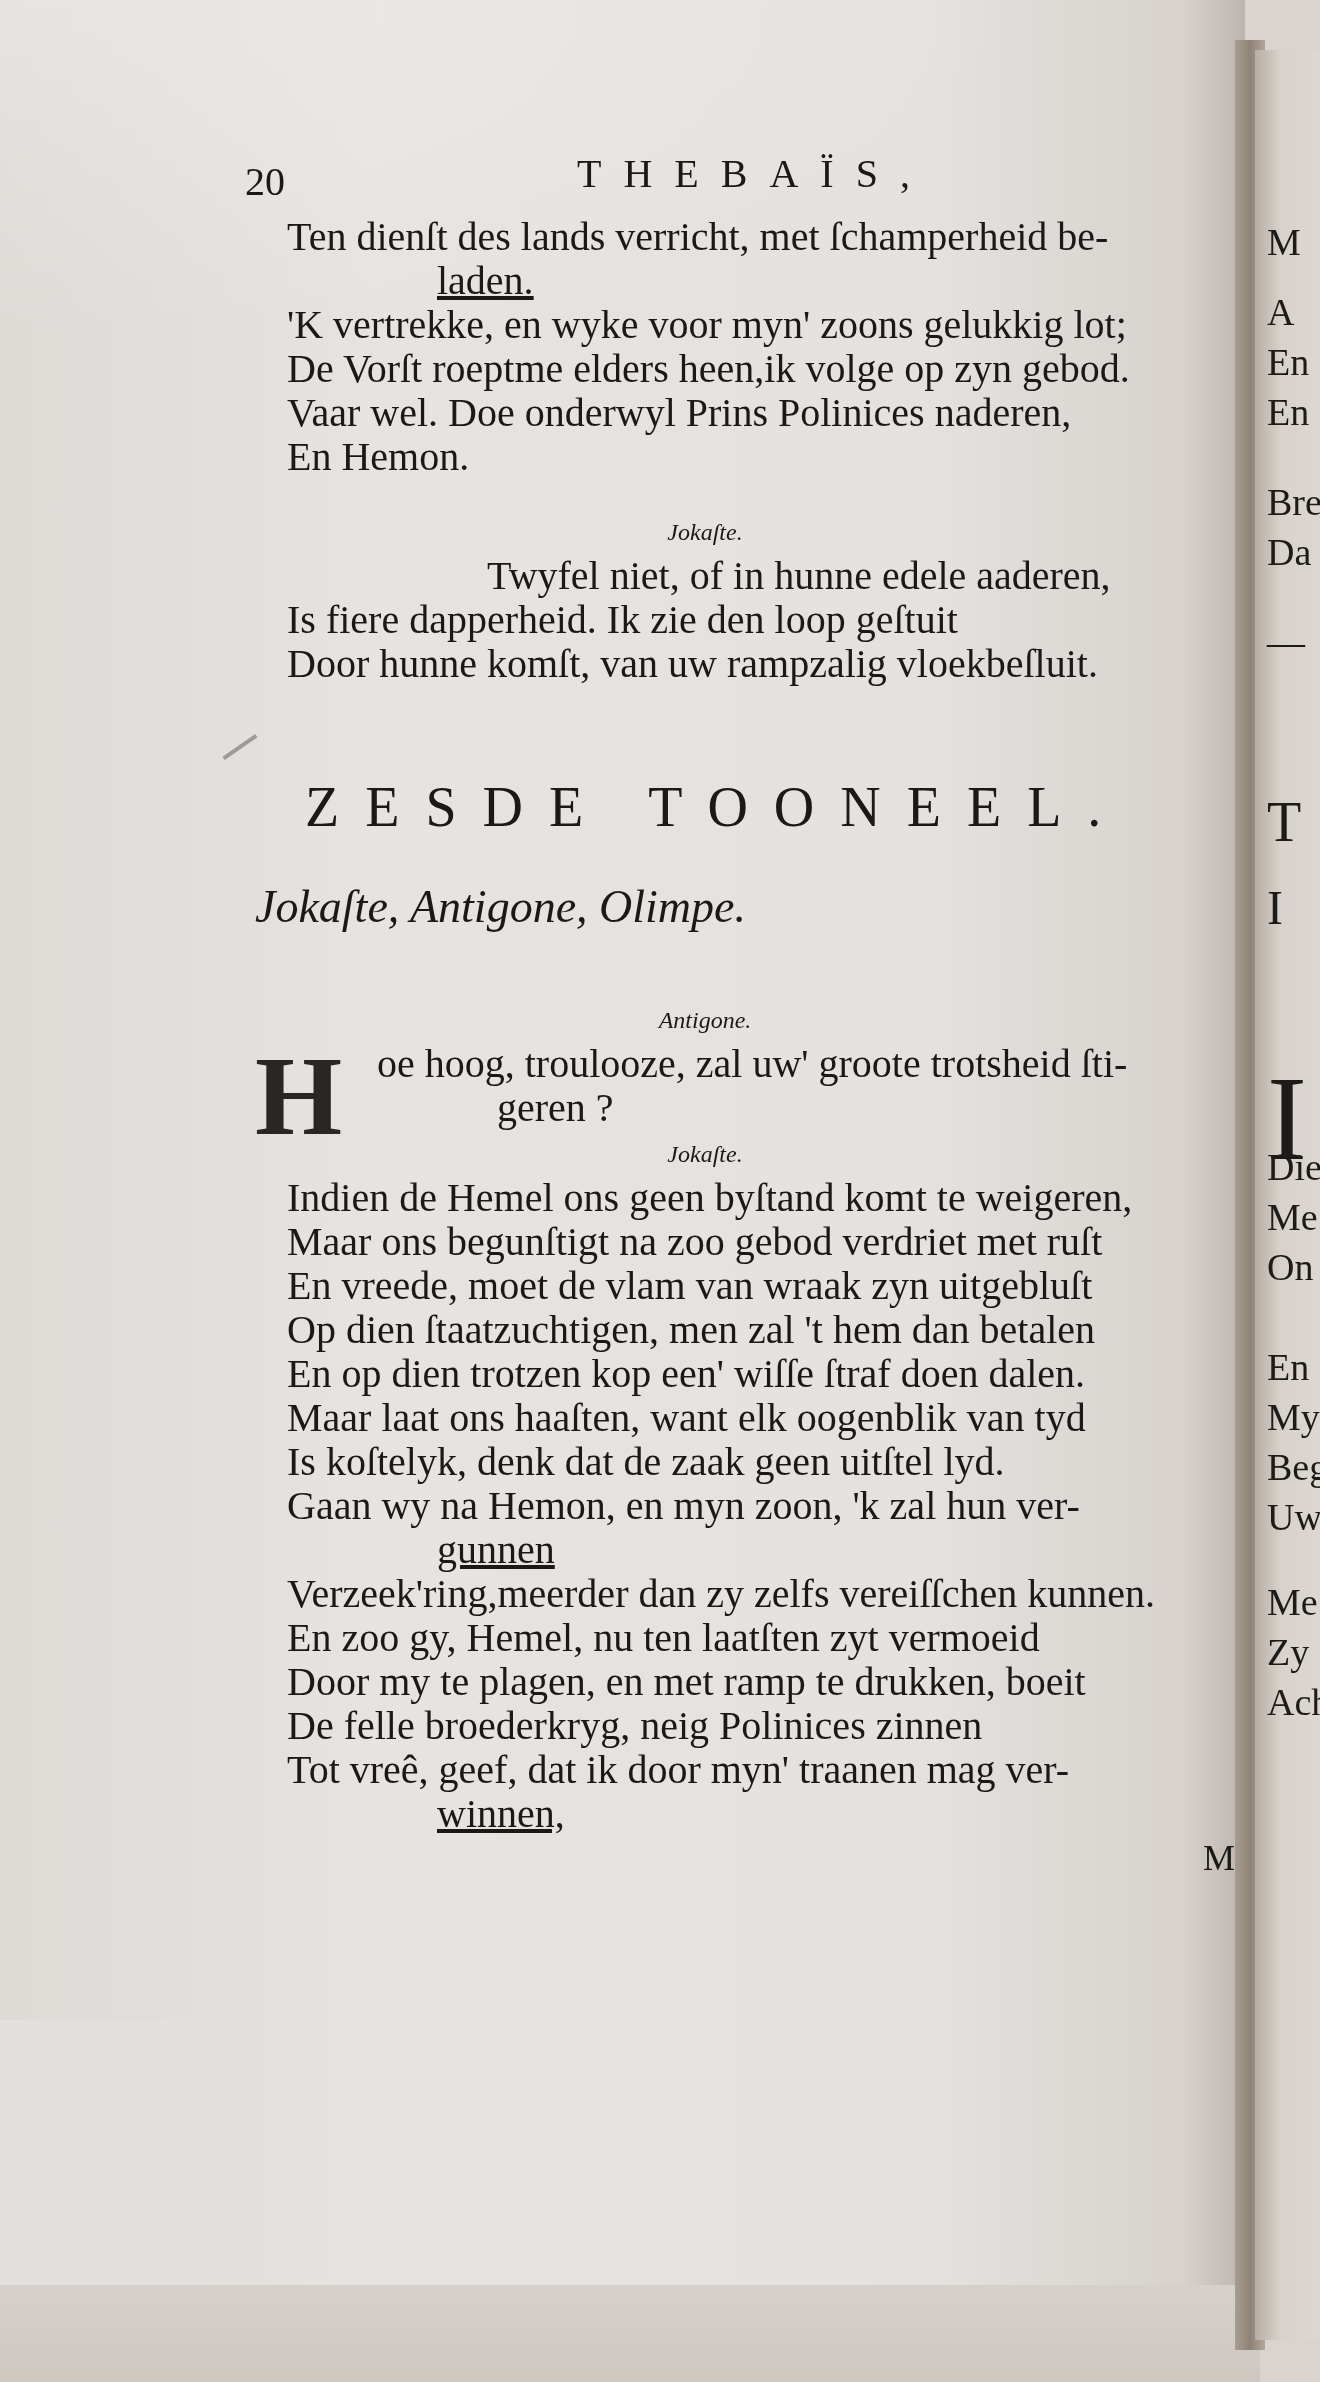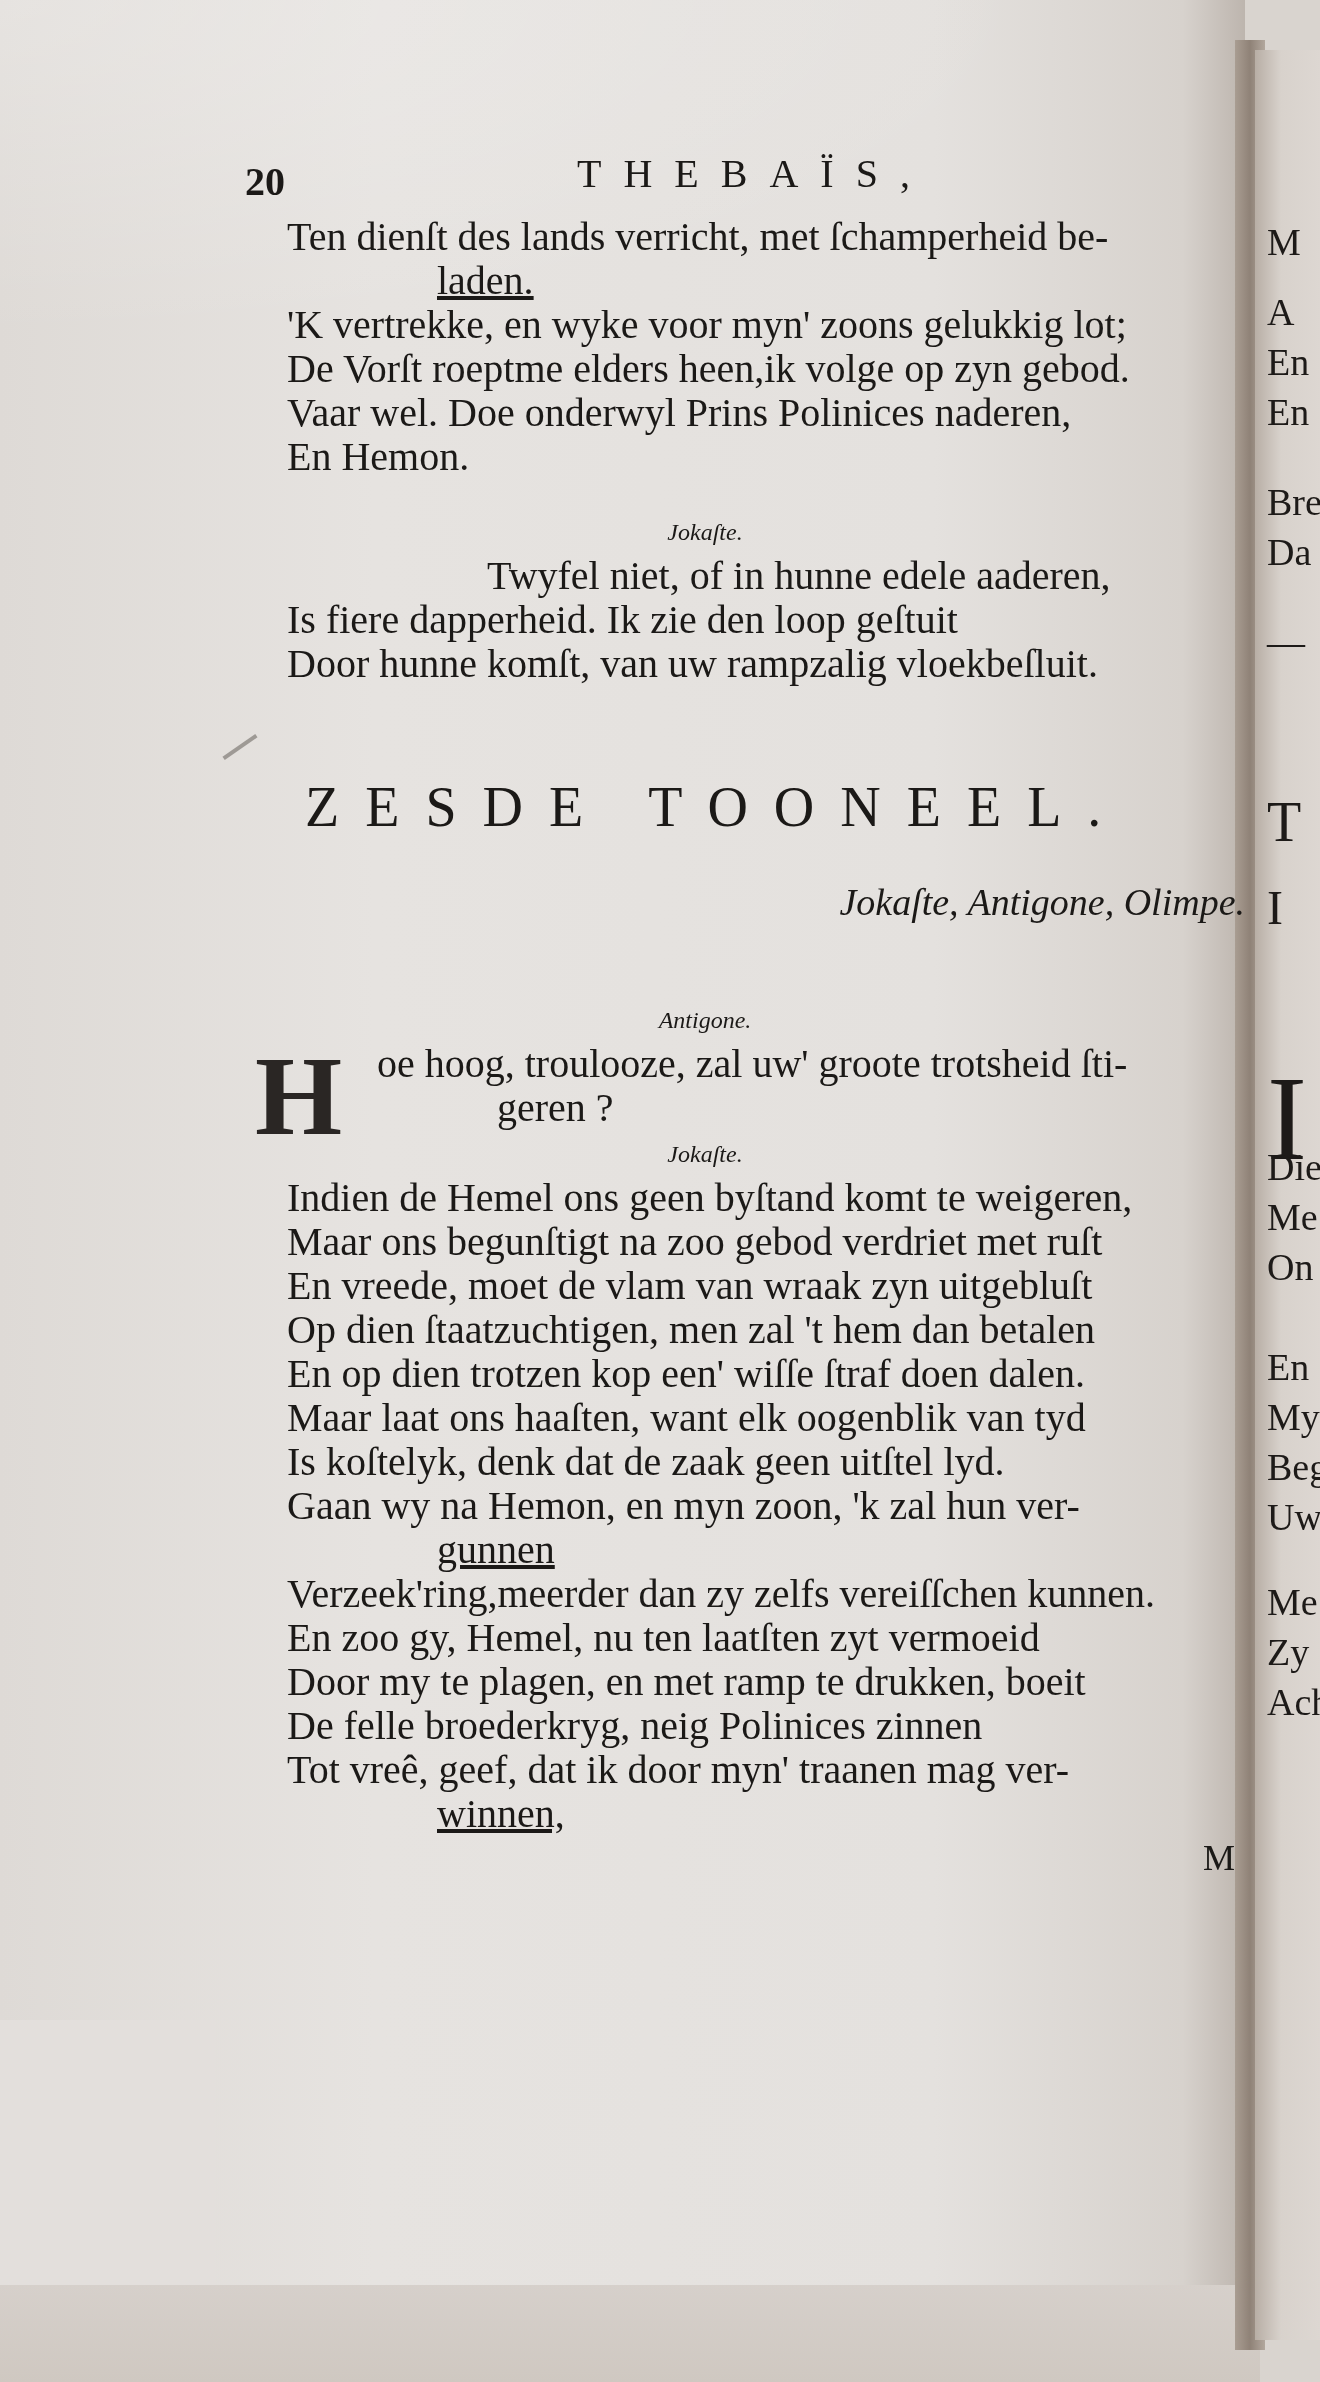"20" .page-number { font-weight: bold -> none }
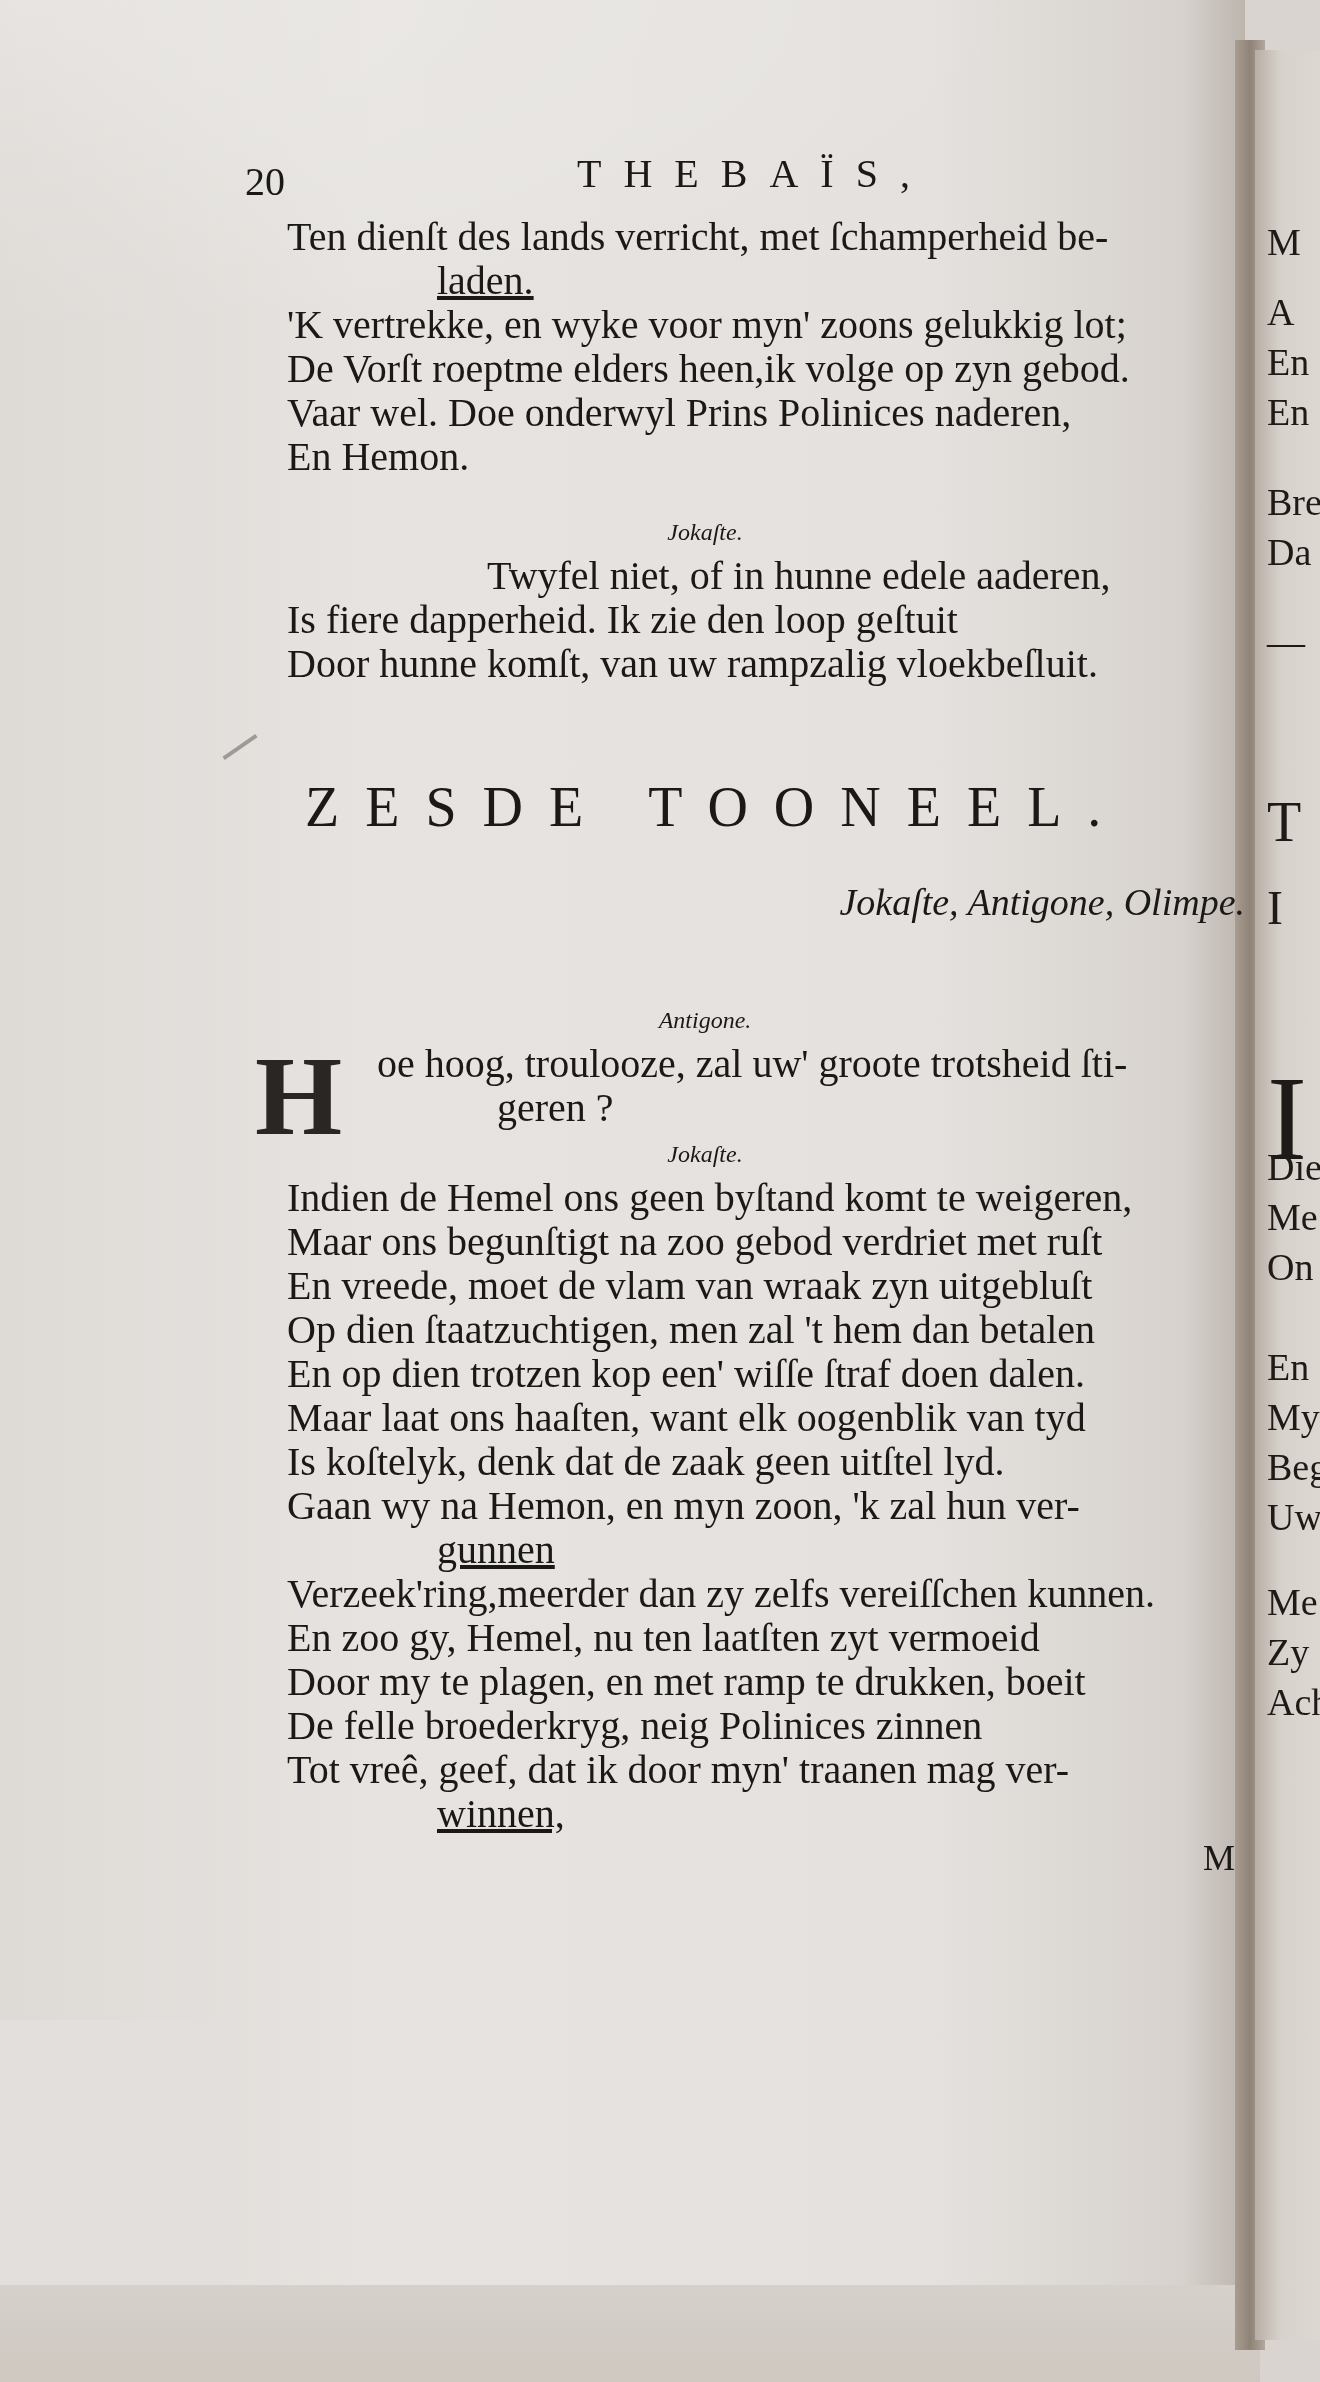"Jokaſte, Antigone, Olimpe." .cast { font-size: 38px -> 46px; text-align: right -> left }
